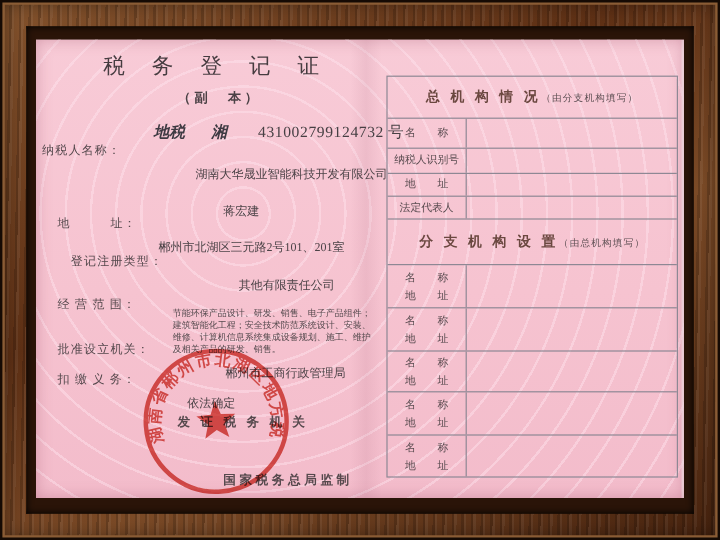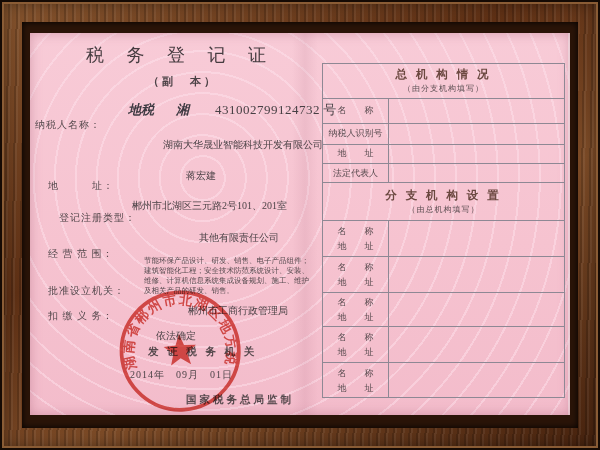"总 机 构 情 况" .thead { flex-direction: column -> row }
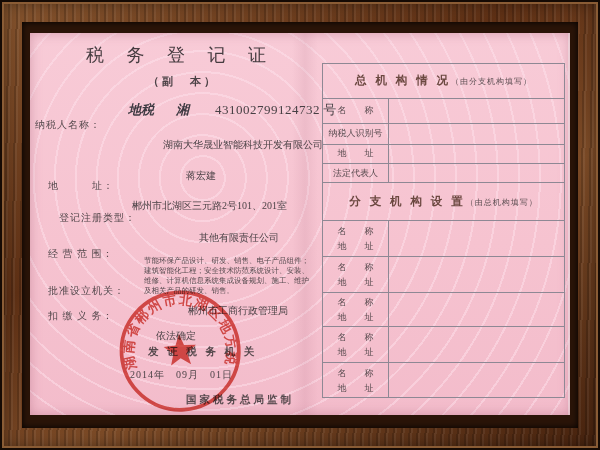"2014年 09月 01日" div.issue-date { html: <div>2014年 09月 01日</div> -> none }
